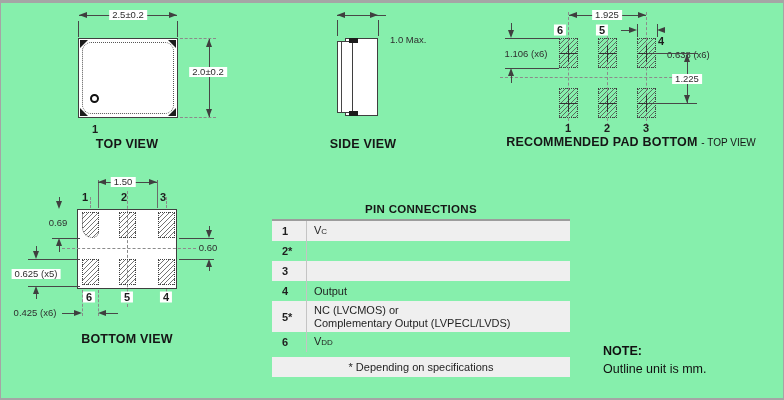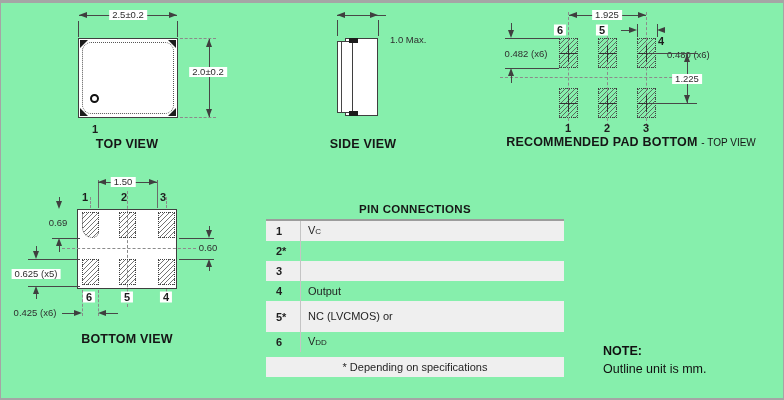"0.482 (x6)" span.lbl { text: 0.482 -> 1.106 }
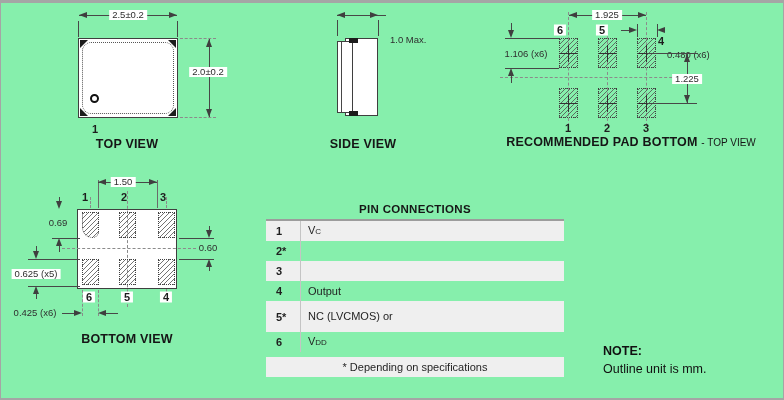"0.480 (x6)" span.lbl { text: 0.480 -> 0.638 }
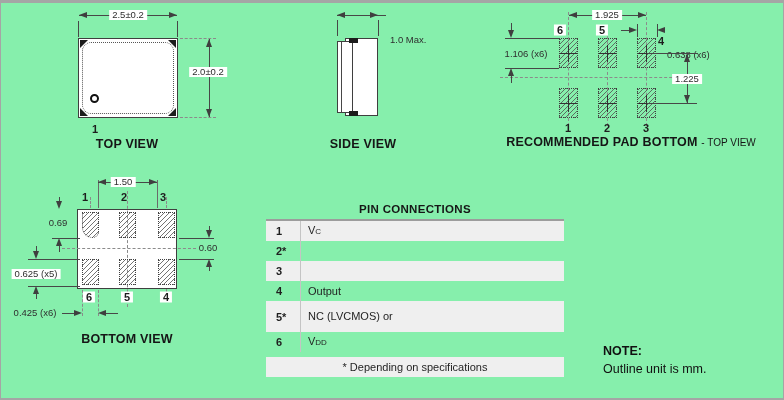"PIN CONNECTIONS" #pin-table { left: 266px -> 272px }
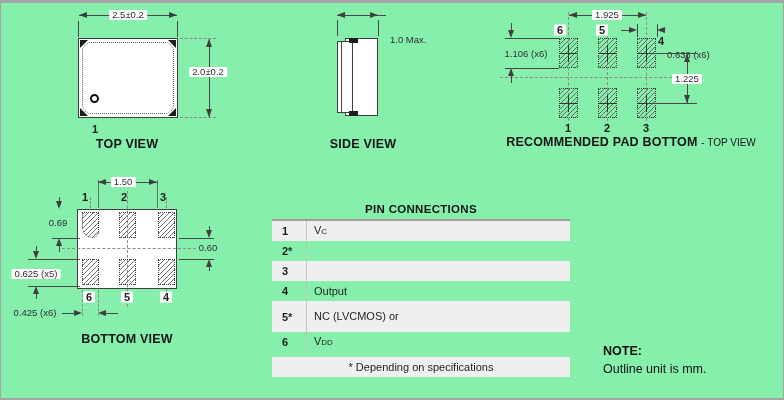"Complementary Output (LVPECL/LVDS)" div.tline { html: none -> <div><span>Complementary Output (LVPECL/LVDS)</span></div> }
